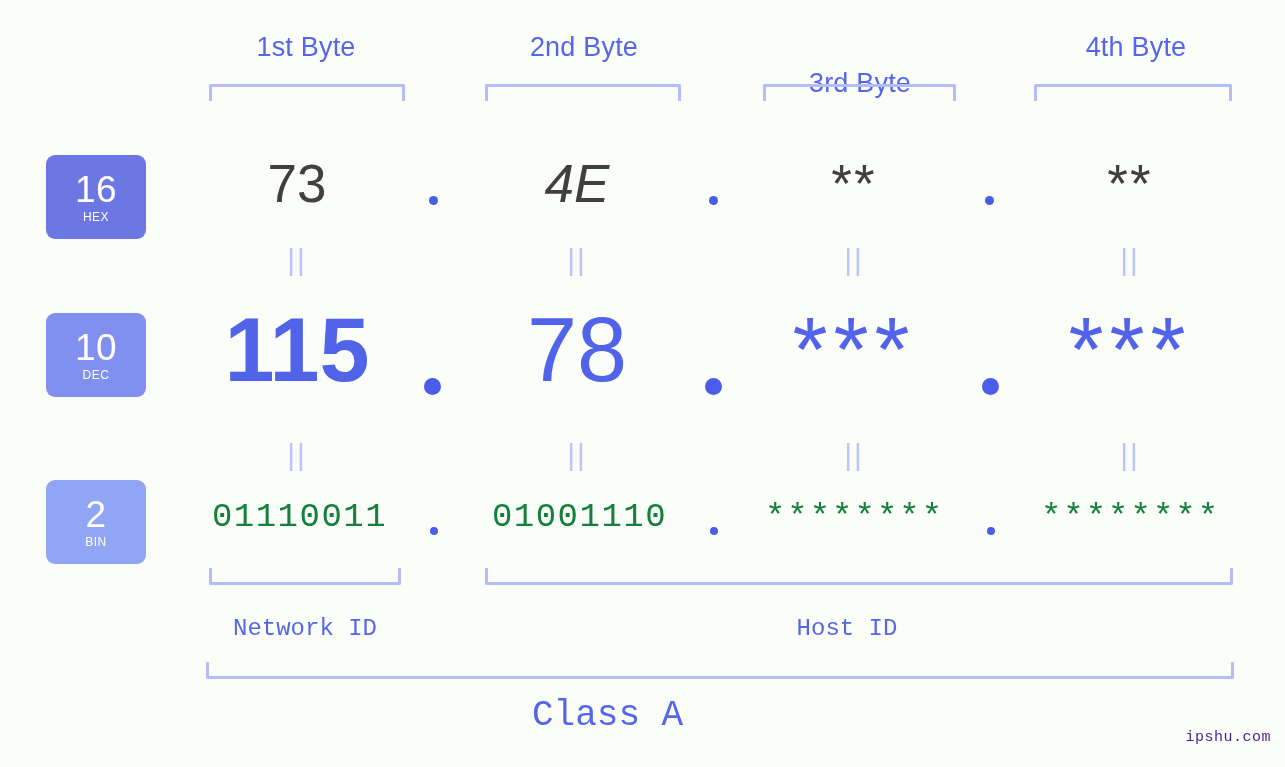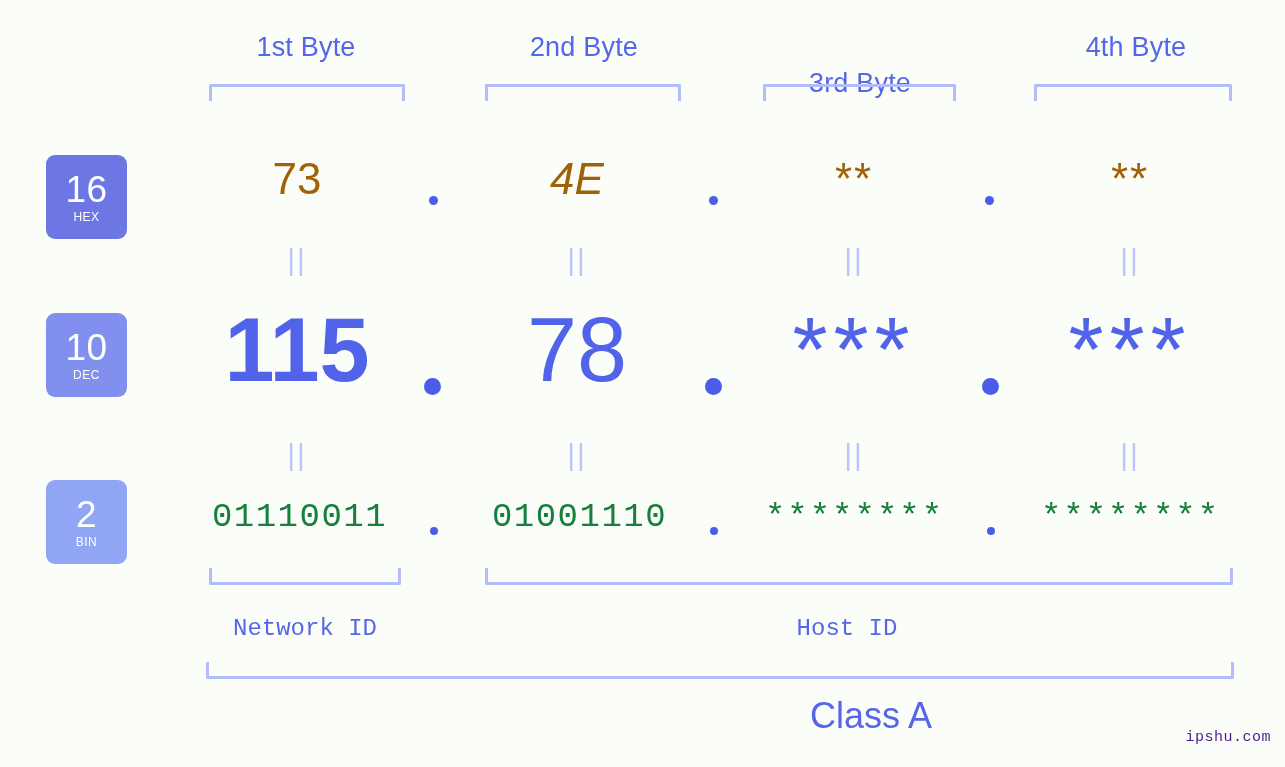"16" .badge { width: 81px -> 100px }
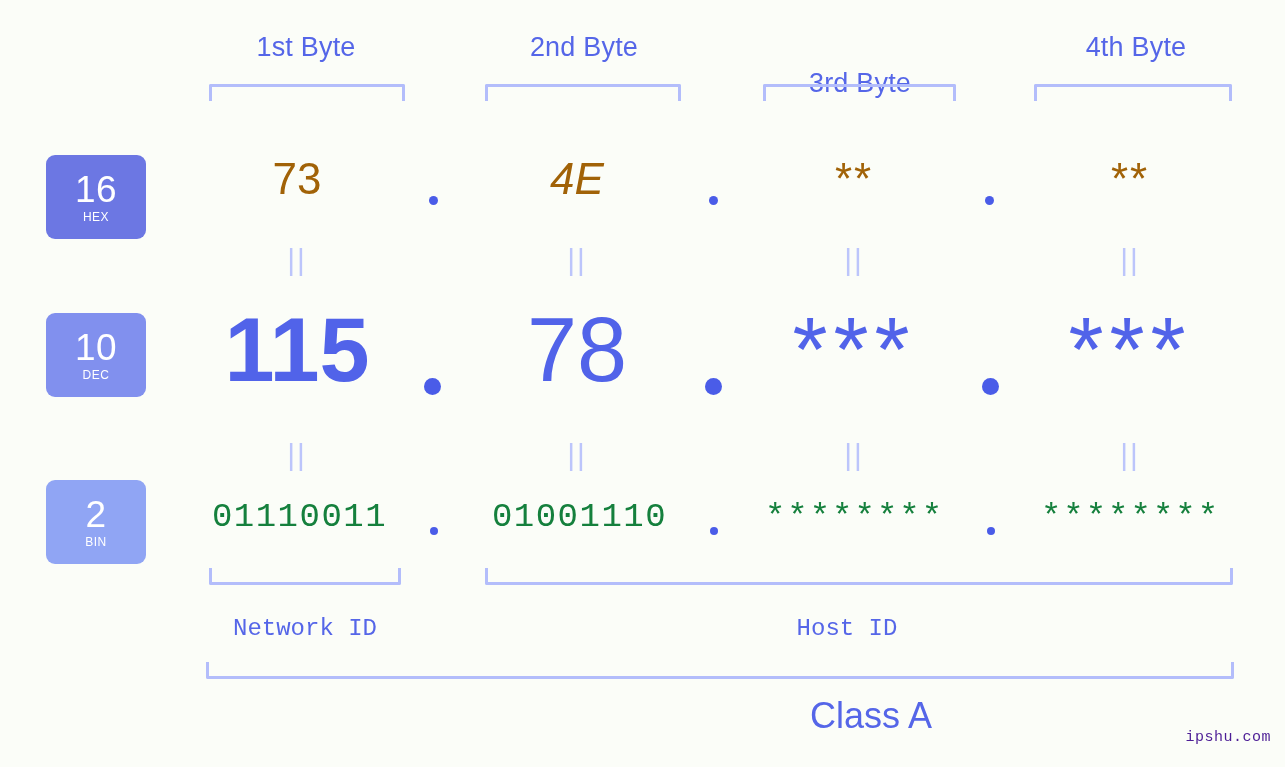"73" .hexrow .cell { color: #a16207 -> #404040; font-size: 44px -> 53px }
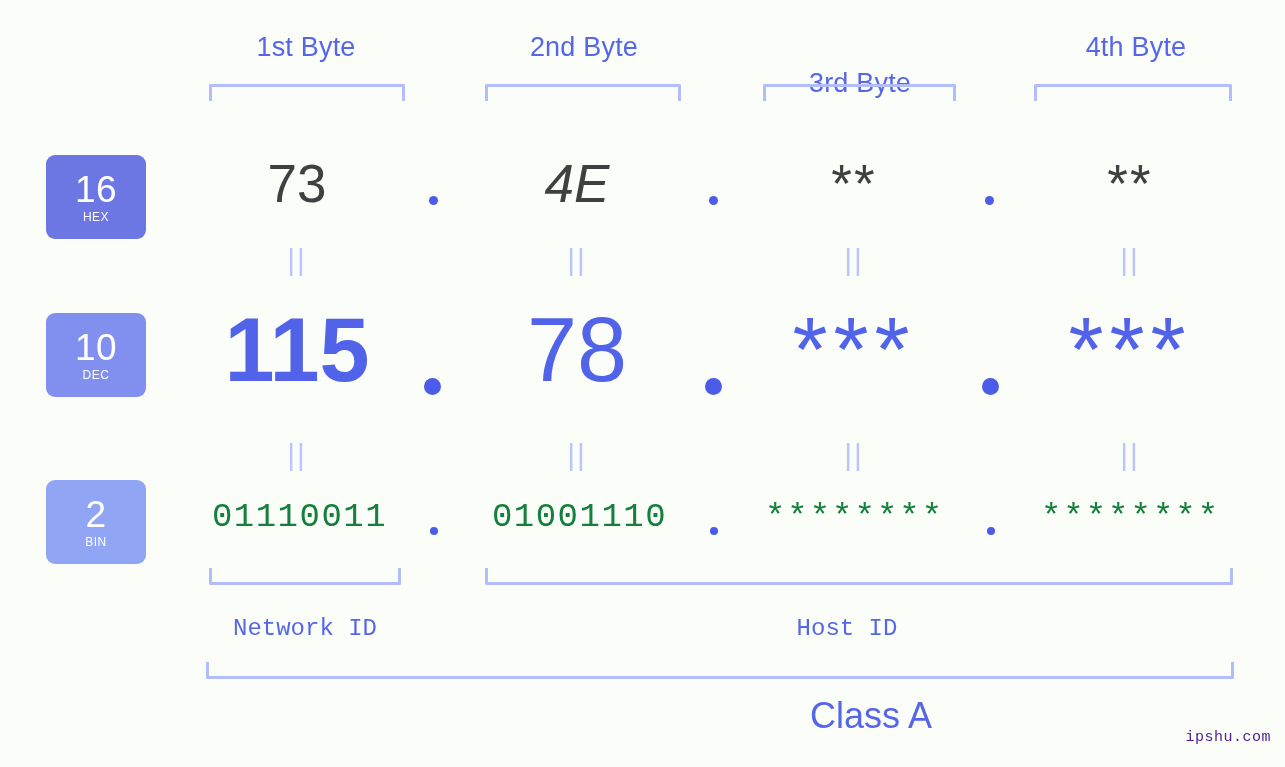"Class A" .class-label { font-family: Liberation Sans, sans-serif -> Liberation Mono, monospace; text-align: right -> left }
